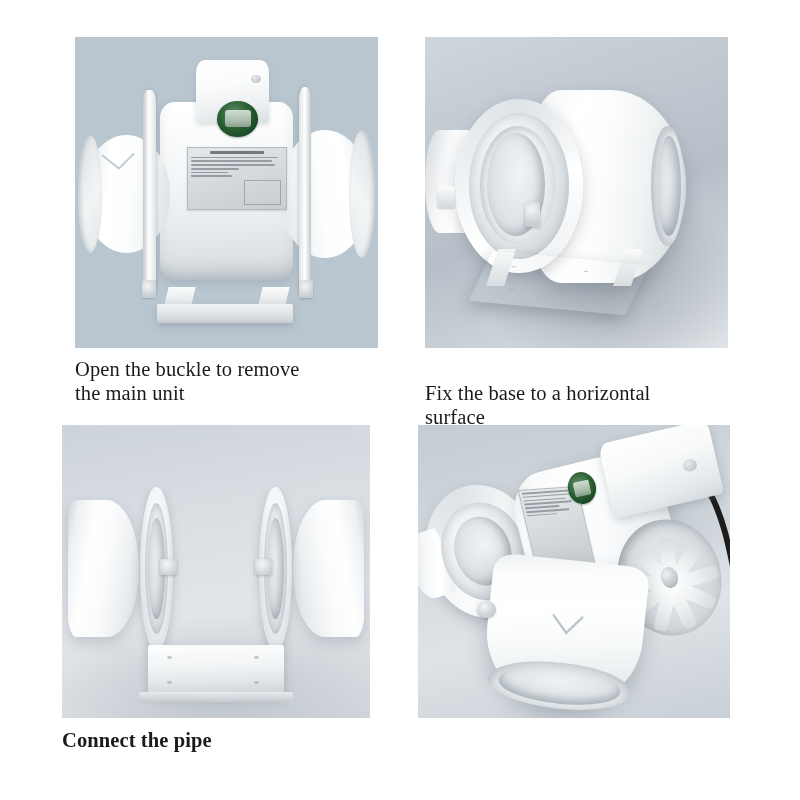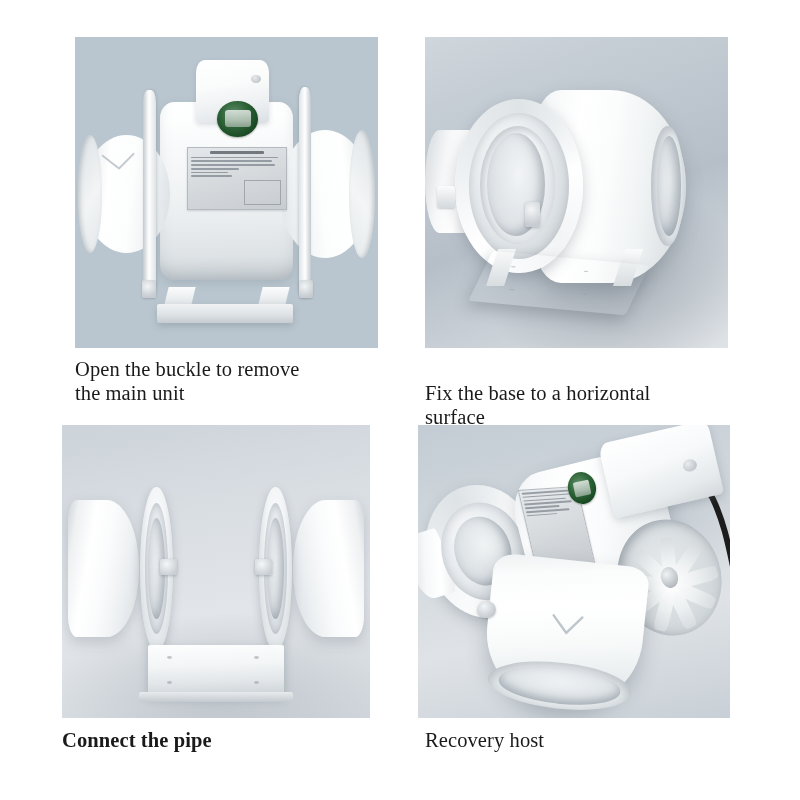"Recovery host" div.caption { html: <div>Recovery host</div> -> none }
